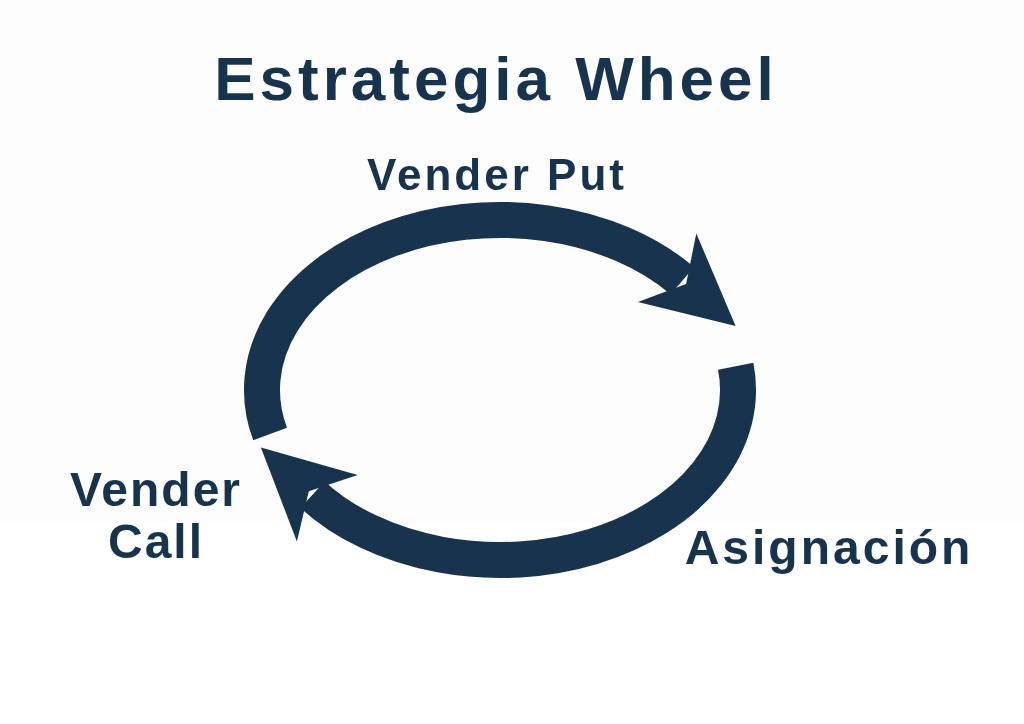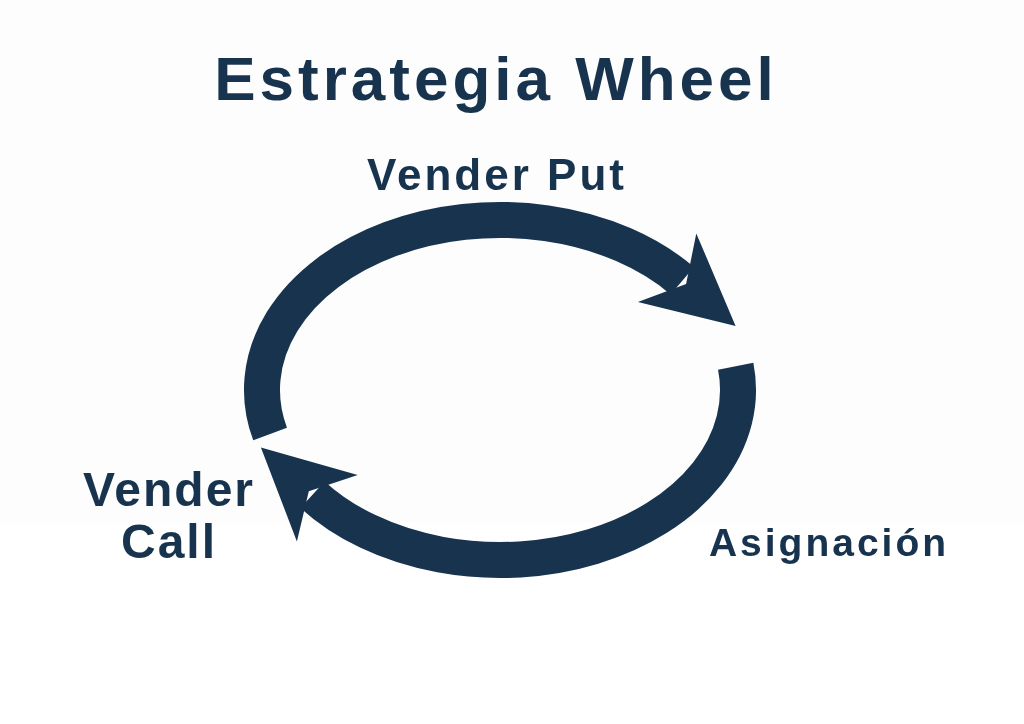"Vender" .label-left { left: 19px -> 6px }
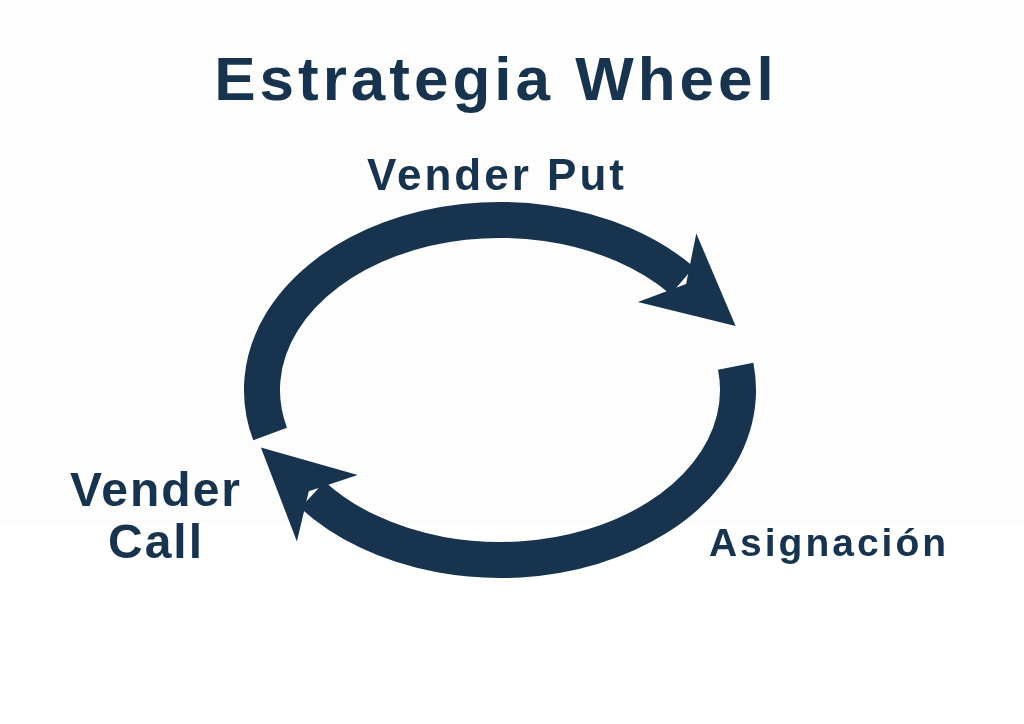"Asignación" .label-right { font-size: 39px -> 48px }
